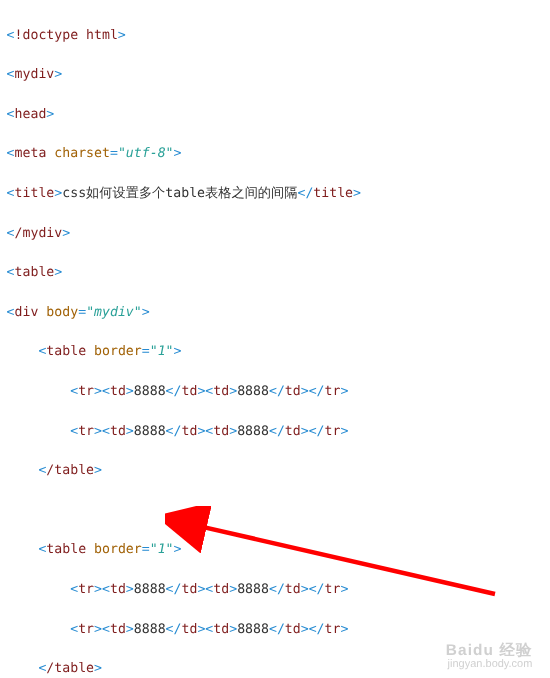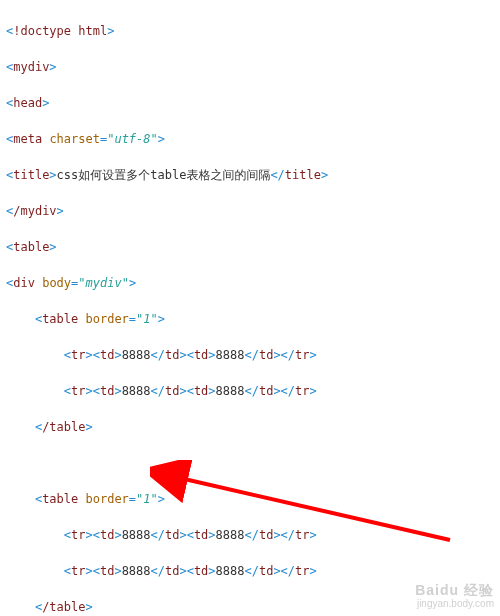"Baidu 经验" .watermark { right: 6px -> 16px }
